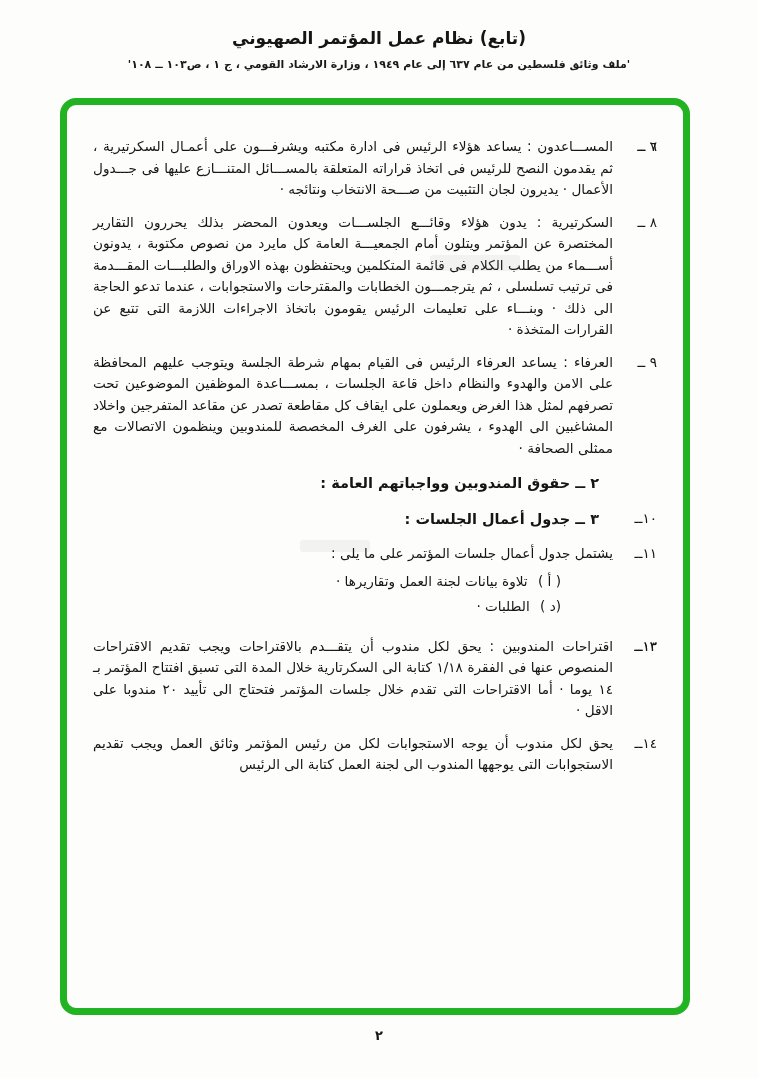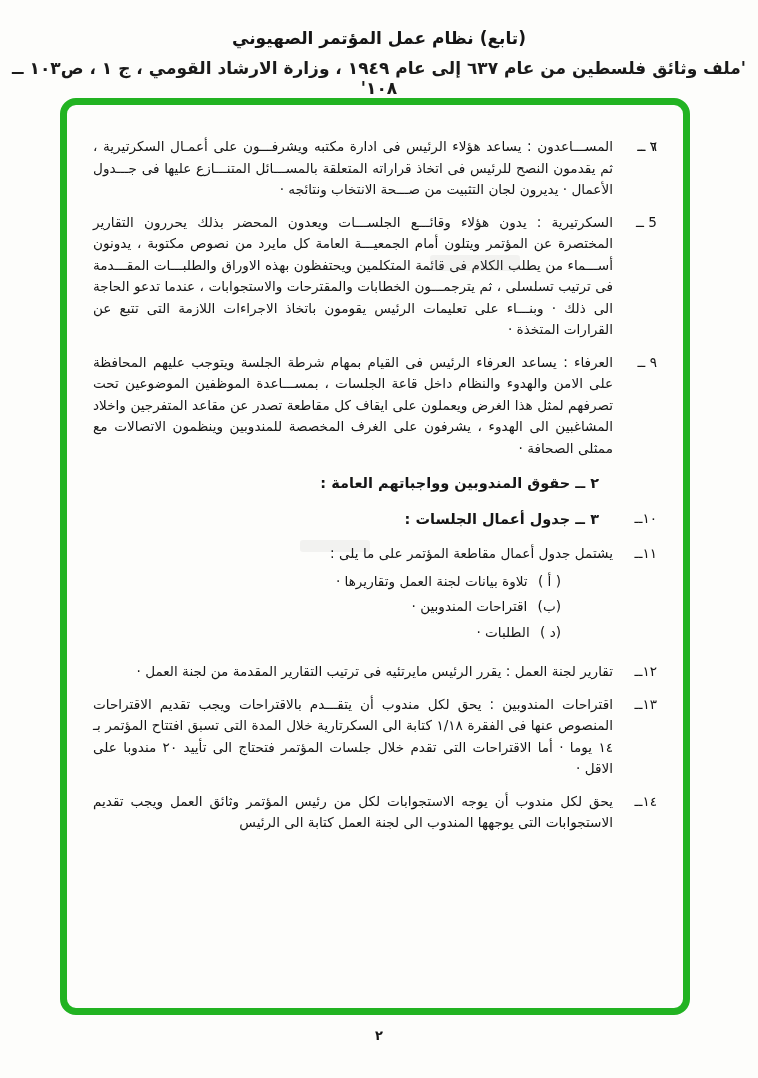"'ملف وثائق فلسطين من عام" .doc-source { font-size: 17px -> 11px }
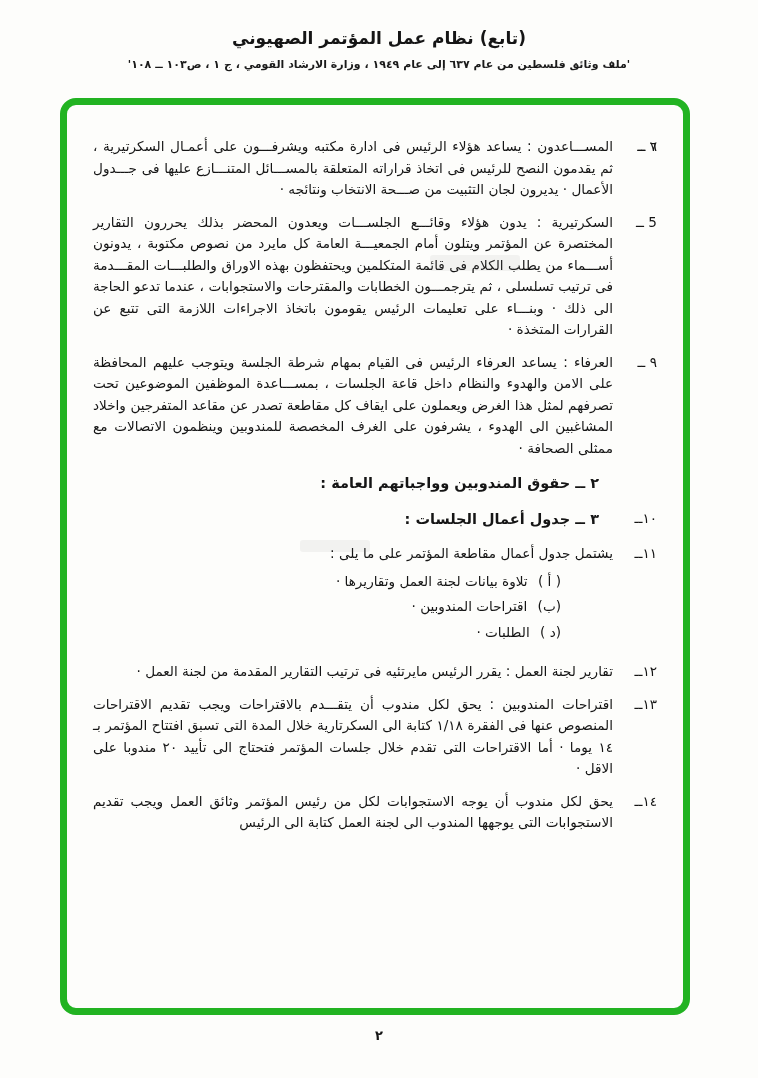"5 ــ" span.num { text: 5 -> ٨ }
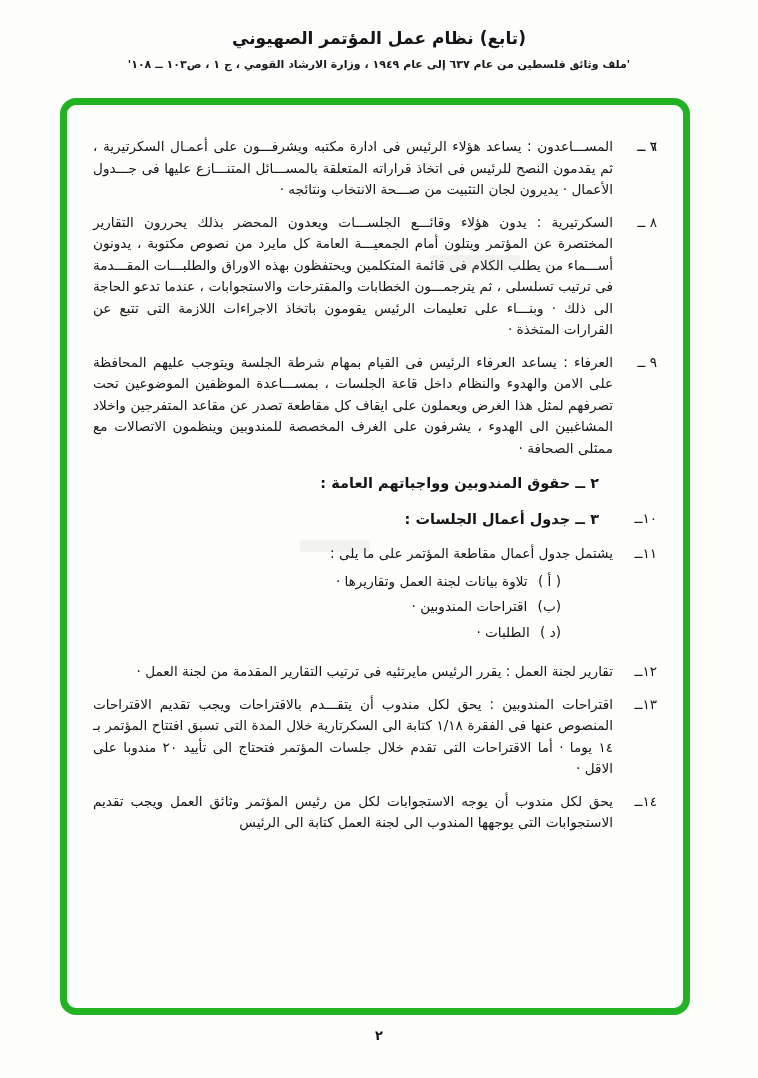"يشتمل جدول أعمال مقاطعة المؤتمر" span { text: مقاطعة -> جلسات }
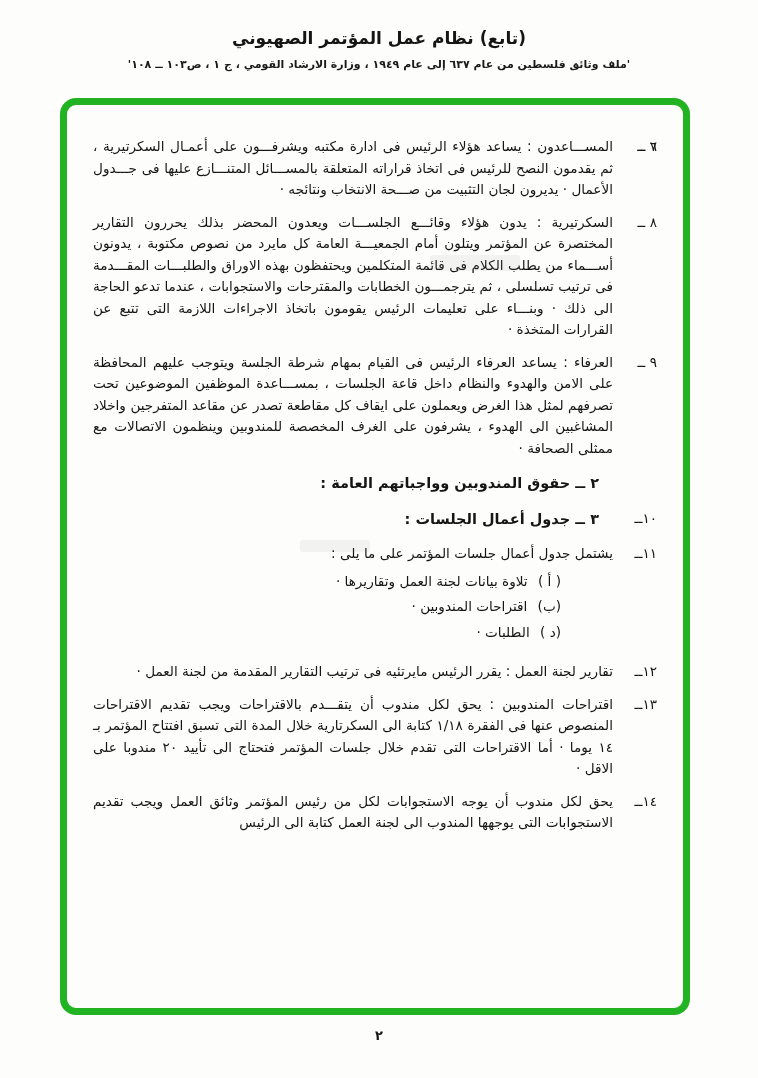"(ب) اقتراحات المندوبين ·" div.sub-item { html: <div> <span>(ب)</span> <span>اقتراحات المندوبين ·</span> </div> -> none }
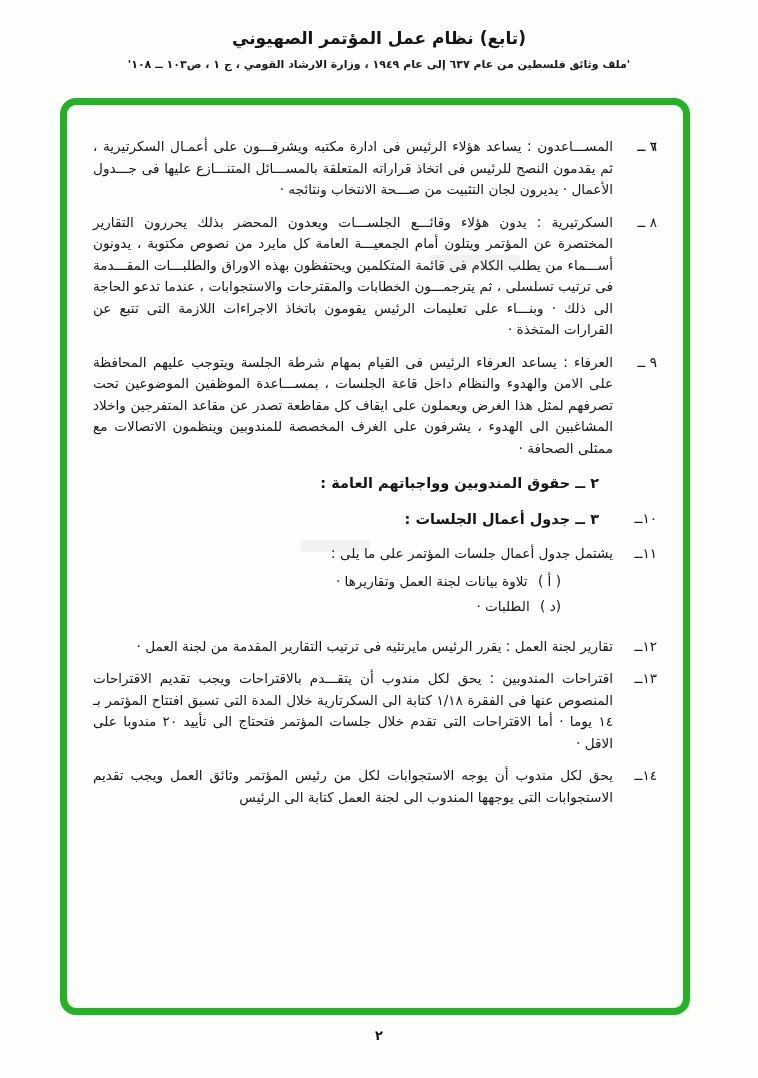"تقارير لجنة العمل : يقرر" span { html: <span>تقارير لجنة العمل : يقرر الرئيس مايرتئيه فى ترتيب التقارير المقدمة من لجنة العمل ·</span> -> none }
